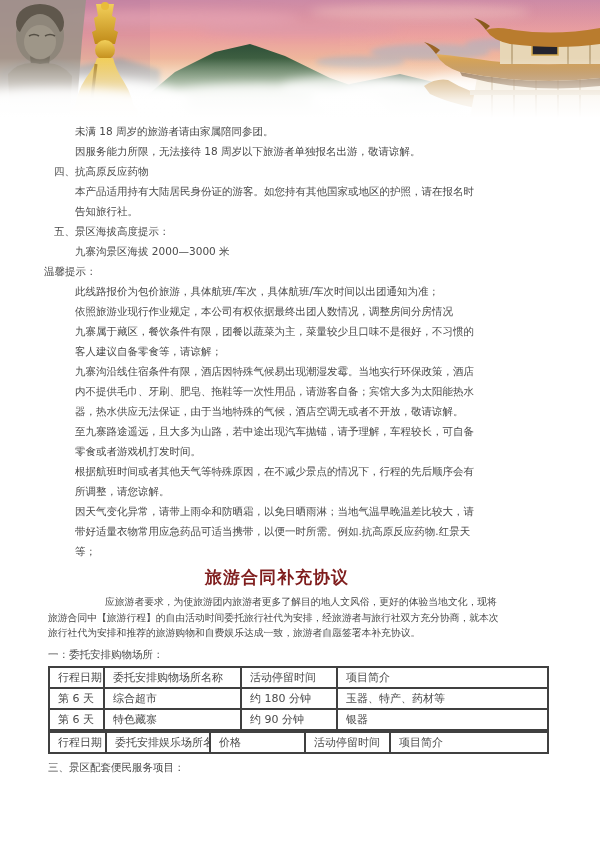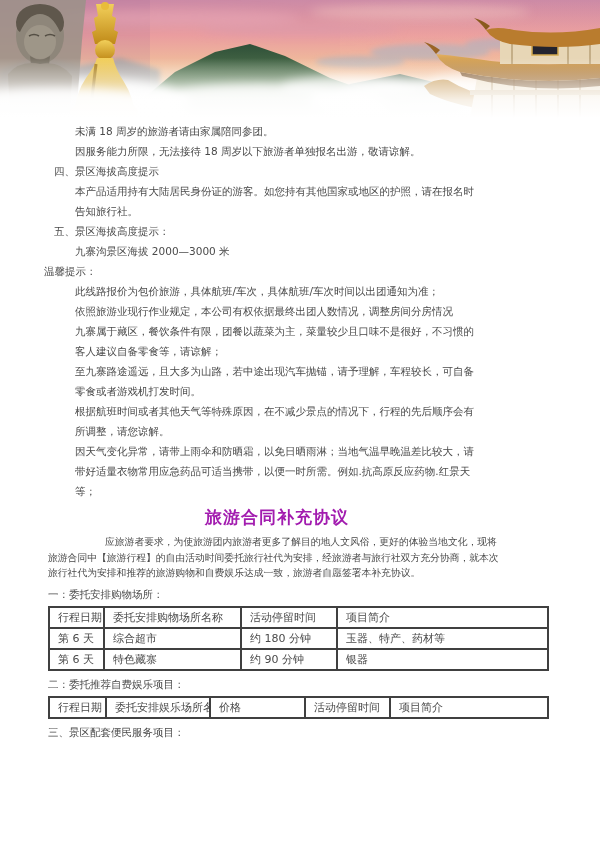"四、景区海拔高度提示" div.line { text: 景区海拔高度提示 -> 抗高原反应药物 }
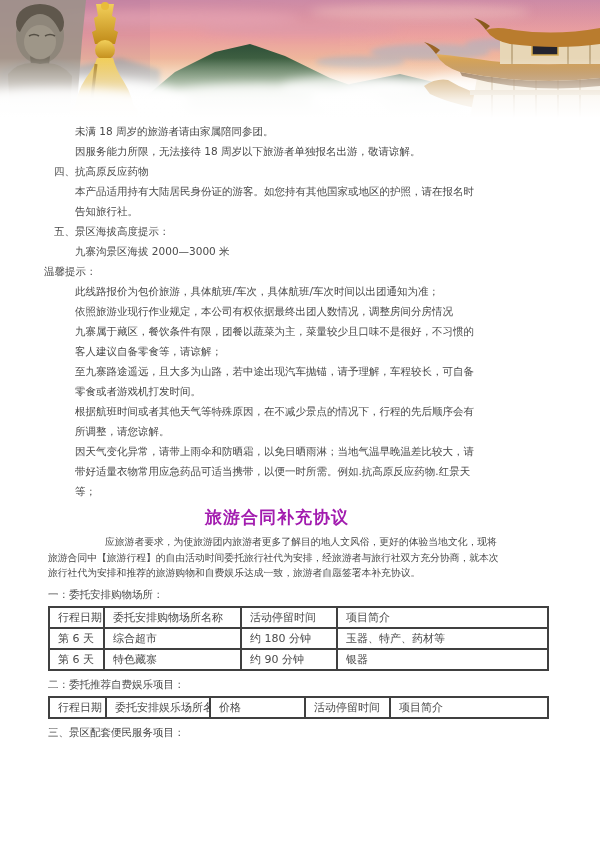"九寨沟沿线住宿条件有限，酒店因特殊气候易出现潮湿发霉。当地实行环保政策，酒店内不" div.line { html: none -> <div>九寨沟沿线住宿条件有限，酒店因特殊气候易出现潮湿发霉。当地实行环保政策，酒店内不提供毛巾、牙刷、肥皂、拖鞋等一次性用品，请游客自备；宾馆大多为太阳能热水器，热水供应无法保证，由于当地特殊的气候，酒店空调无或者不开放，敬请谅解。</div> }
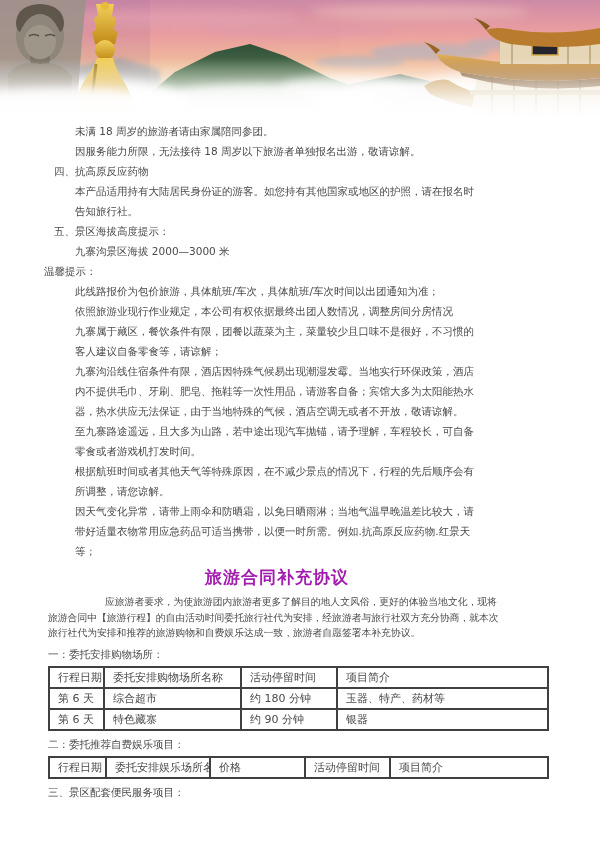"旅游合同补充协议" .agreement-title { color: #a21caf -> #7f1d1d }
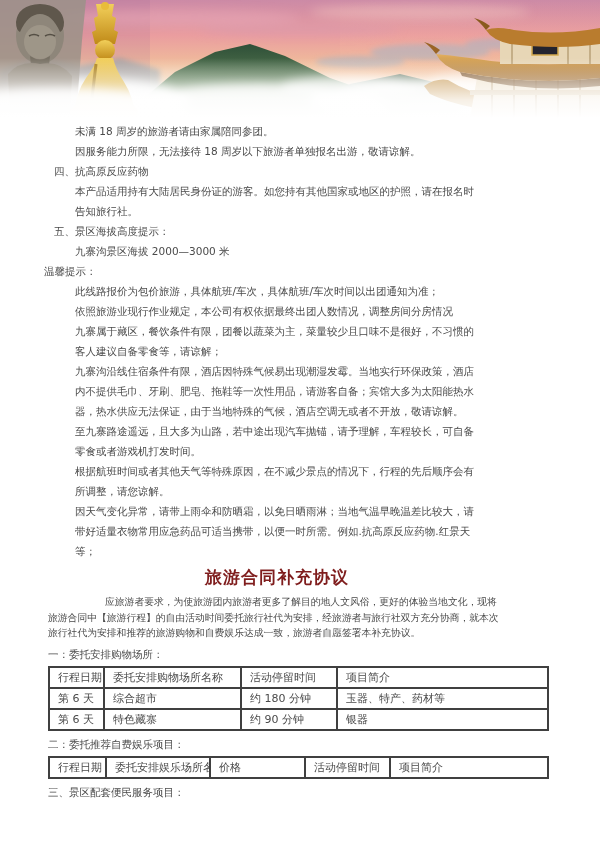"二：委托推荐自费娱乐项目：" div.tbl-label { html: <div>二：委托推荐自费娱乐项目：</div> -> none }
